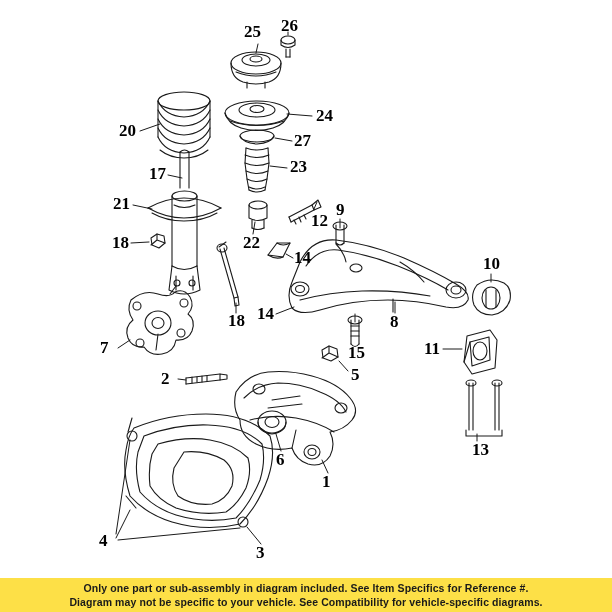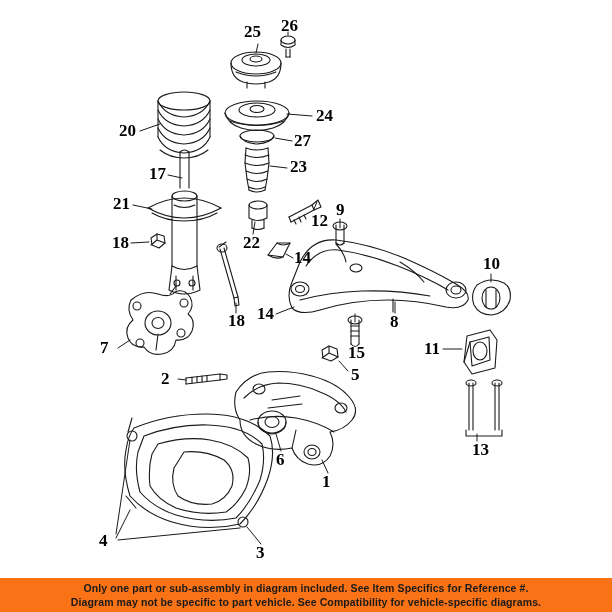"Only one part or sub-assembly" #footer-banner { background: #f97316 -> #fde047 }
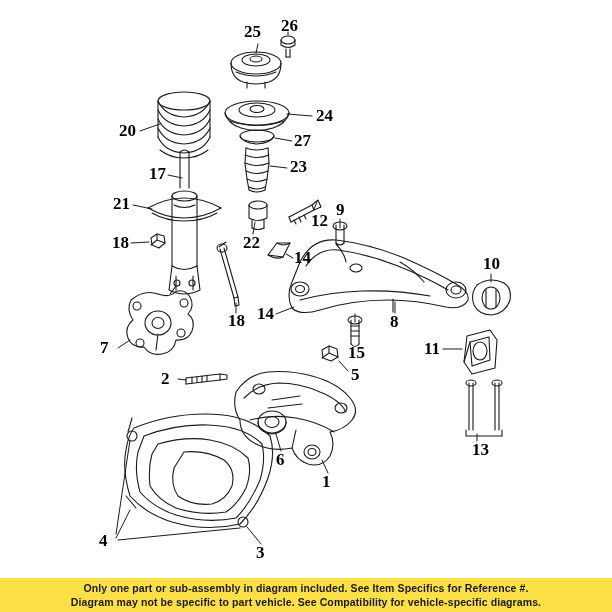"Diagram may not be specific" div.line { text: part -> your }
